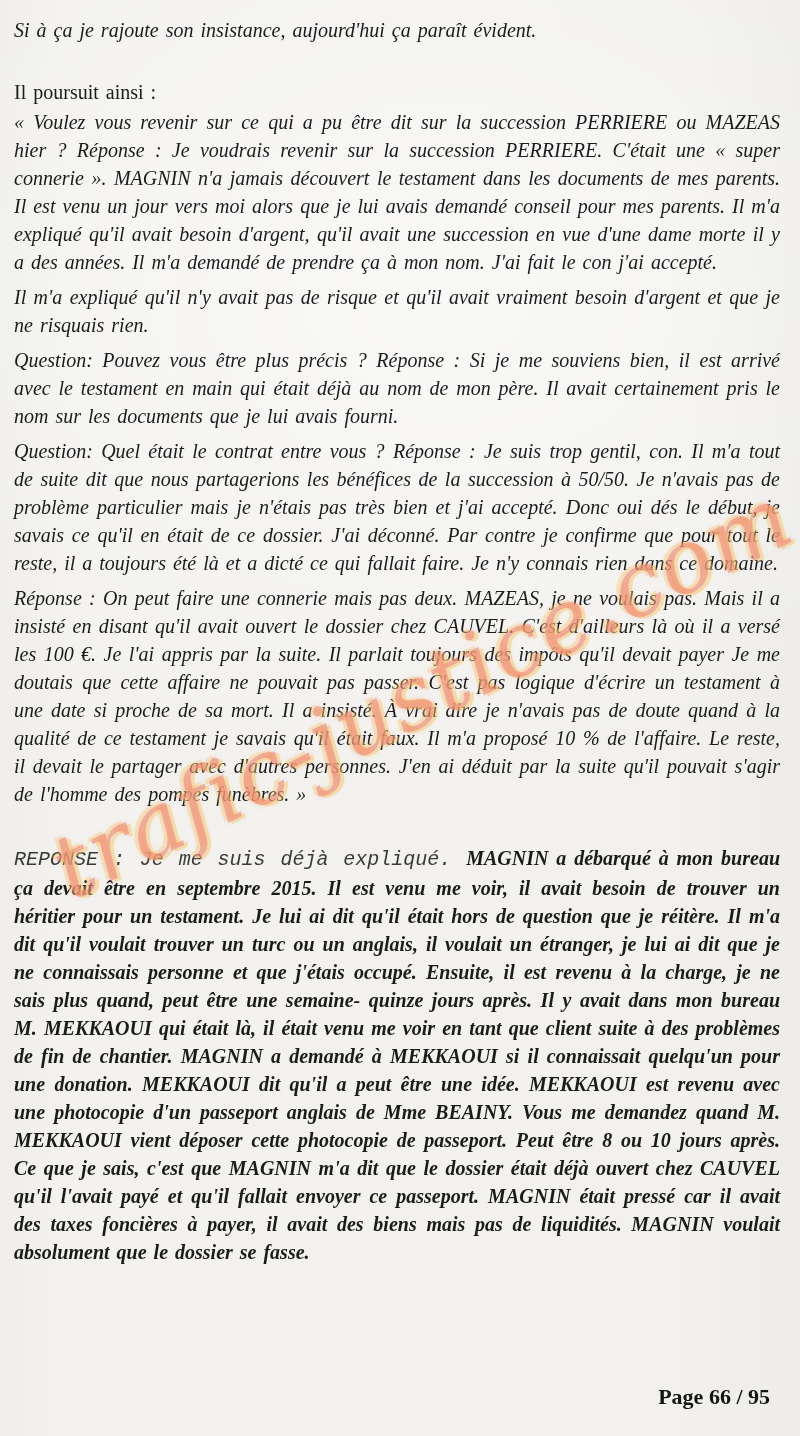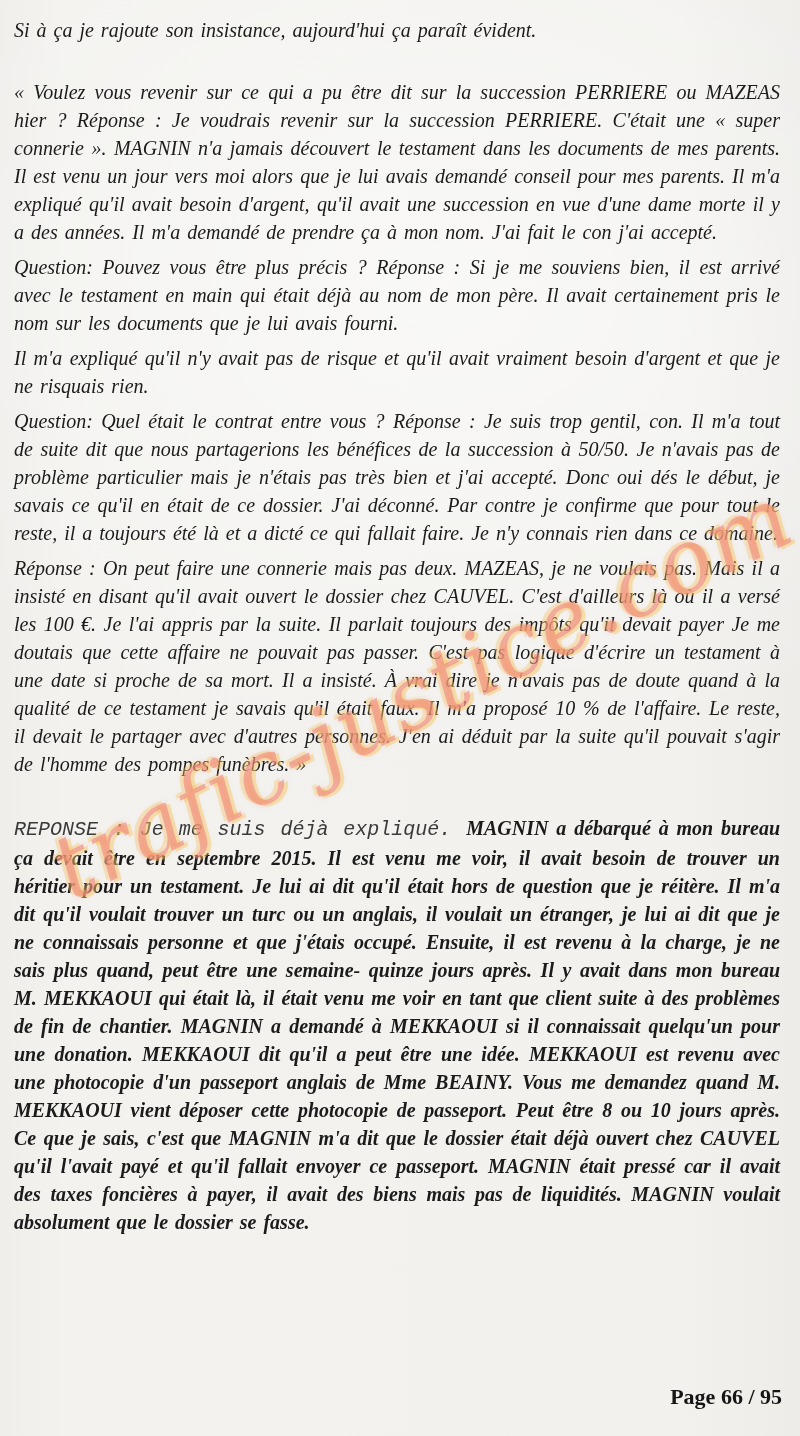"Il poursuit ainsi :" p.p { html: none -> <p>Il poursuit ainsi :</p> }
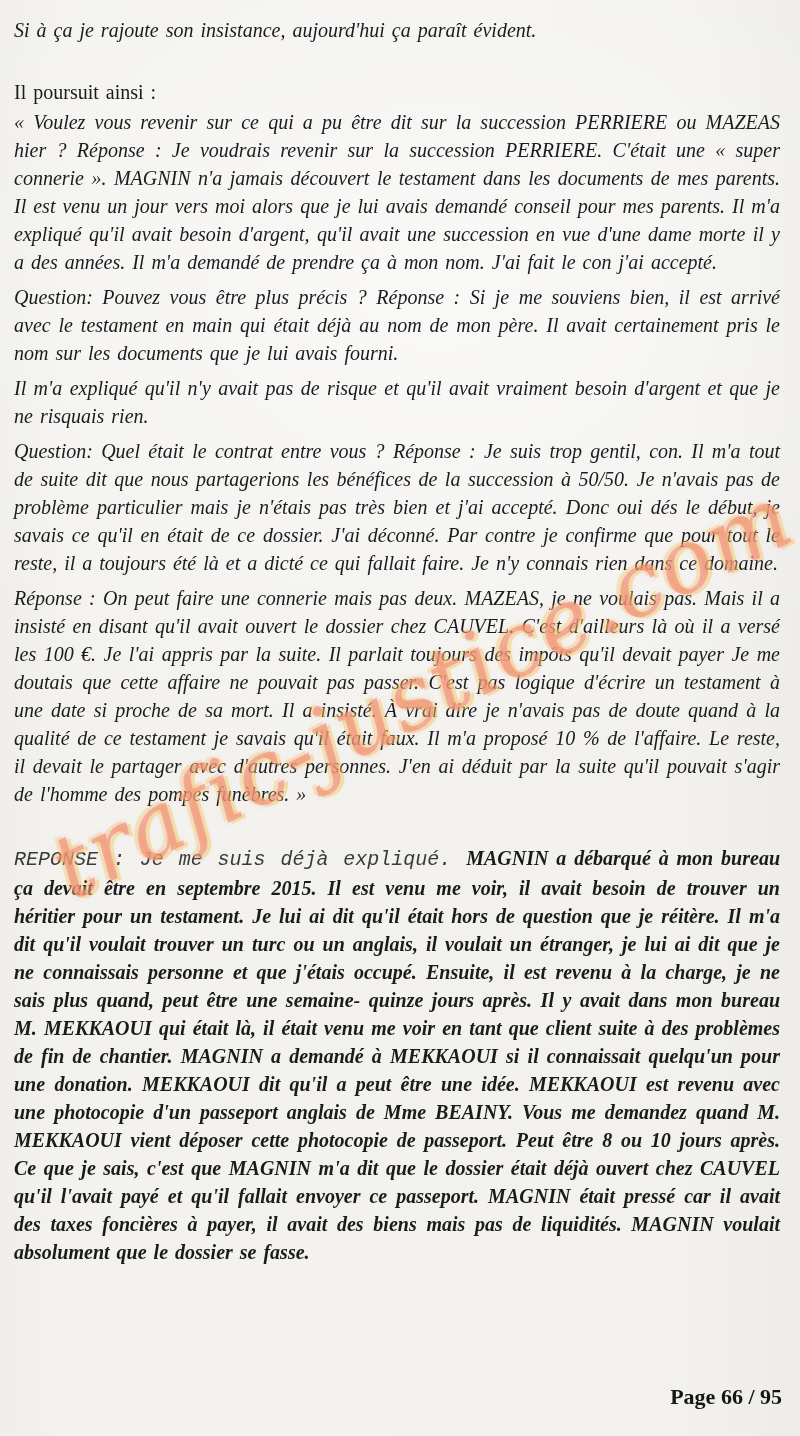"Question: Pouvez vous être plus" p.p { order: before "Il m'a expliqué qu'il n'y" -> after "Il m'a expliqué qu'il n'y" }
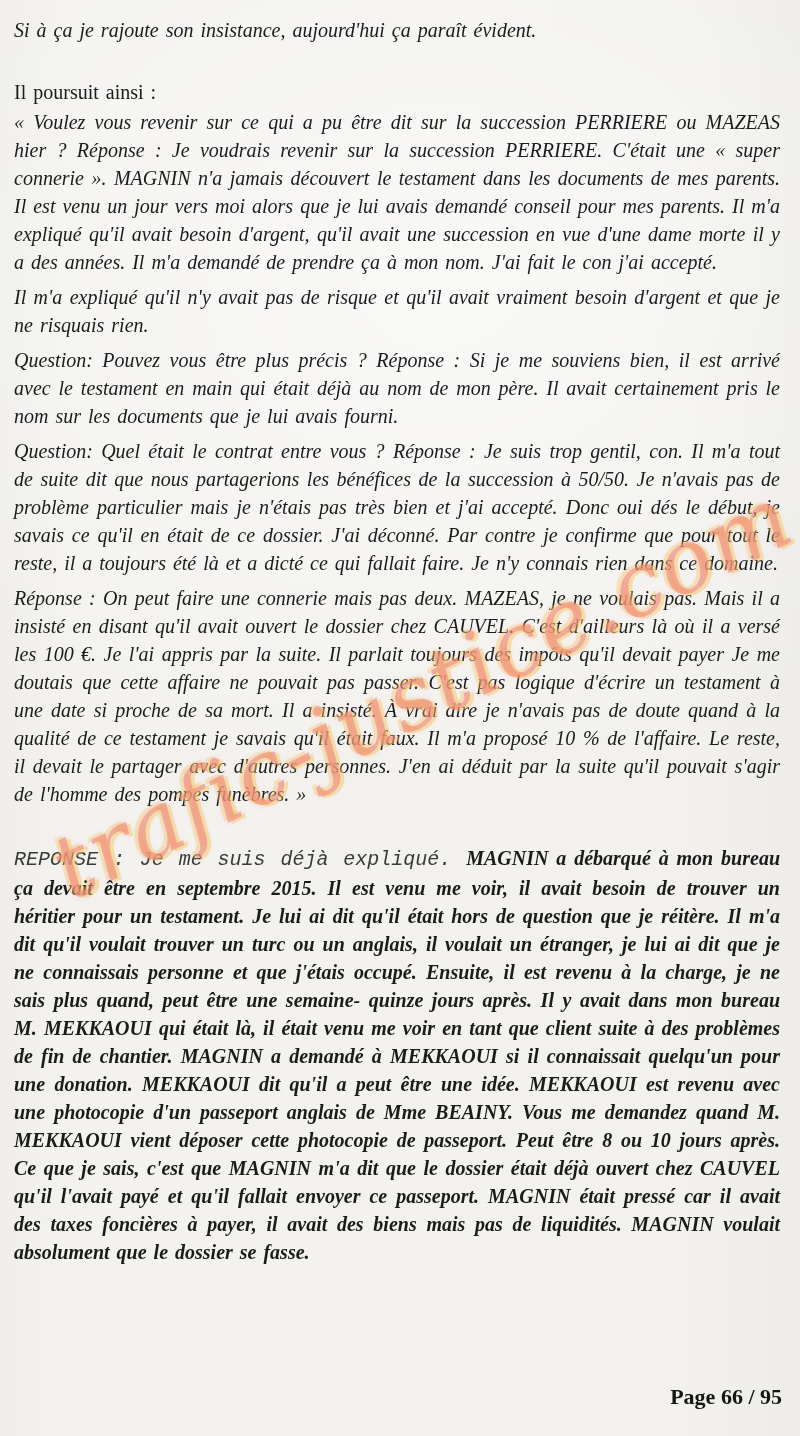"Page 66 / 95" .page-number { right: 18px -> 30px }
